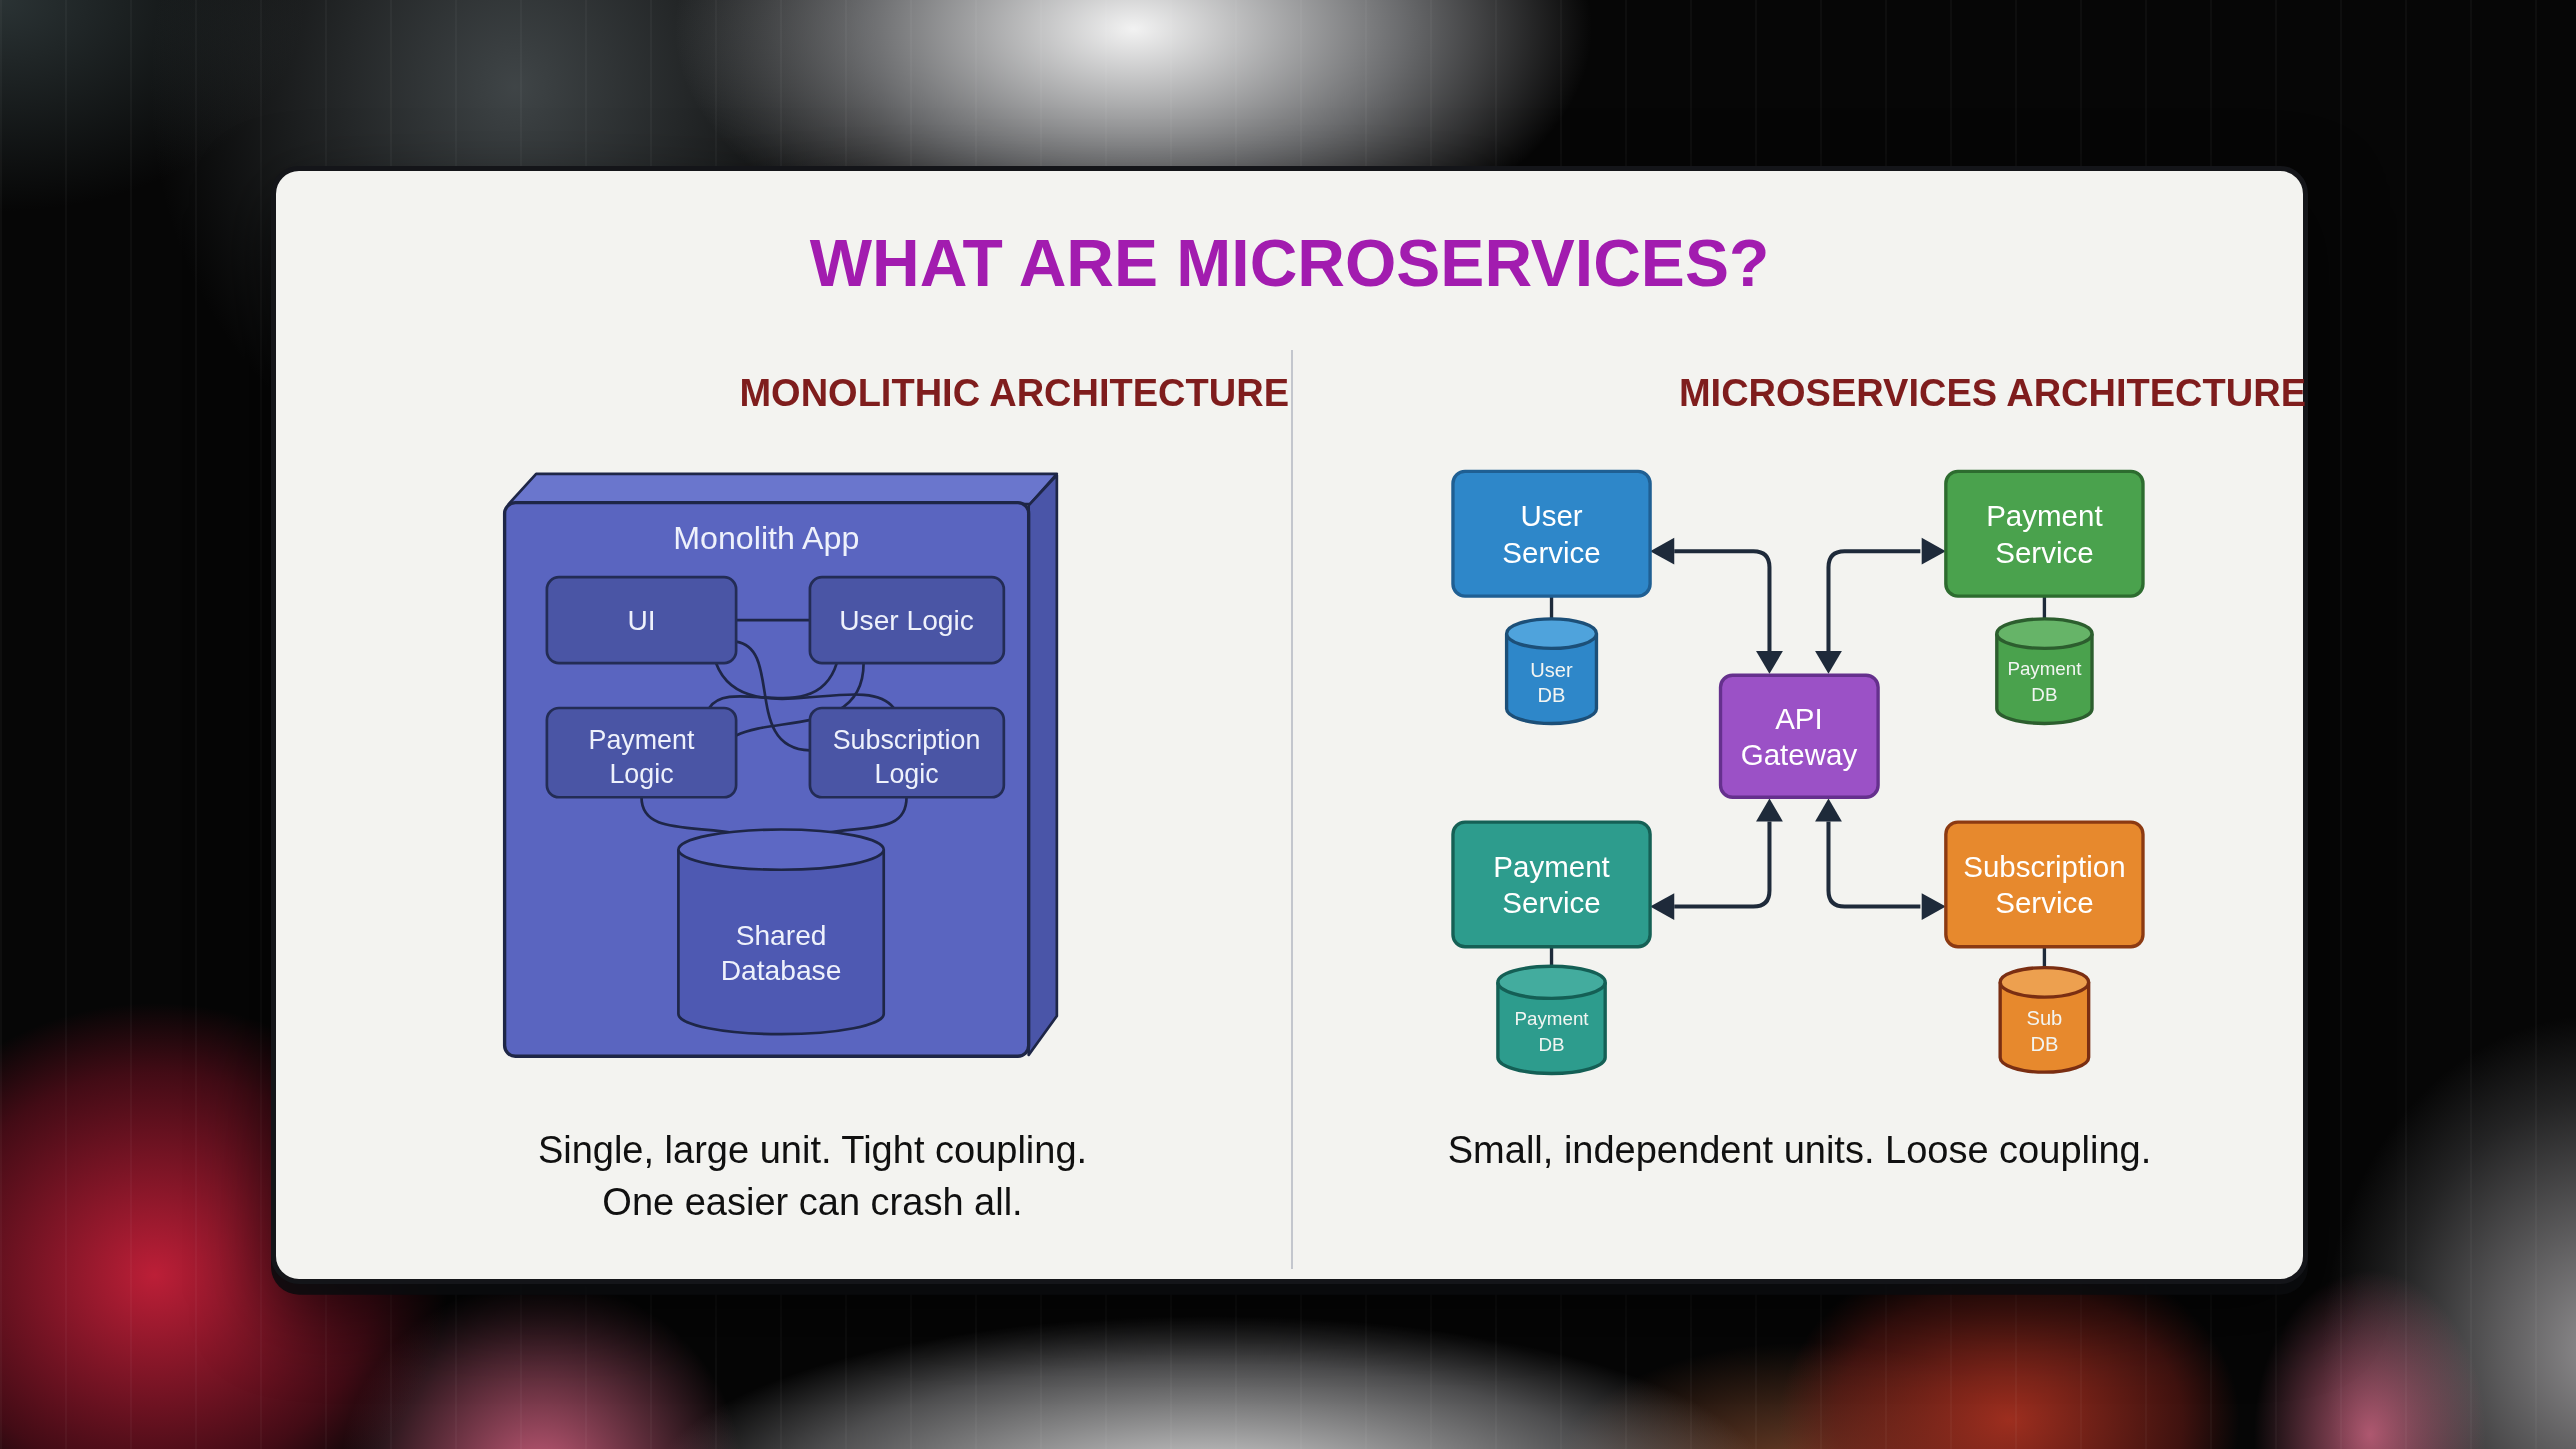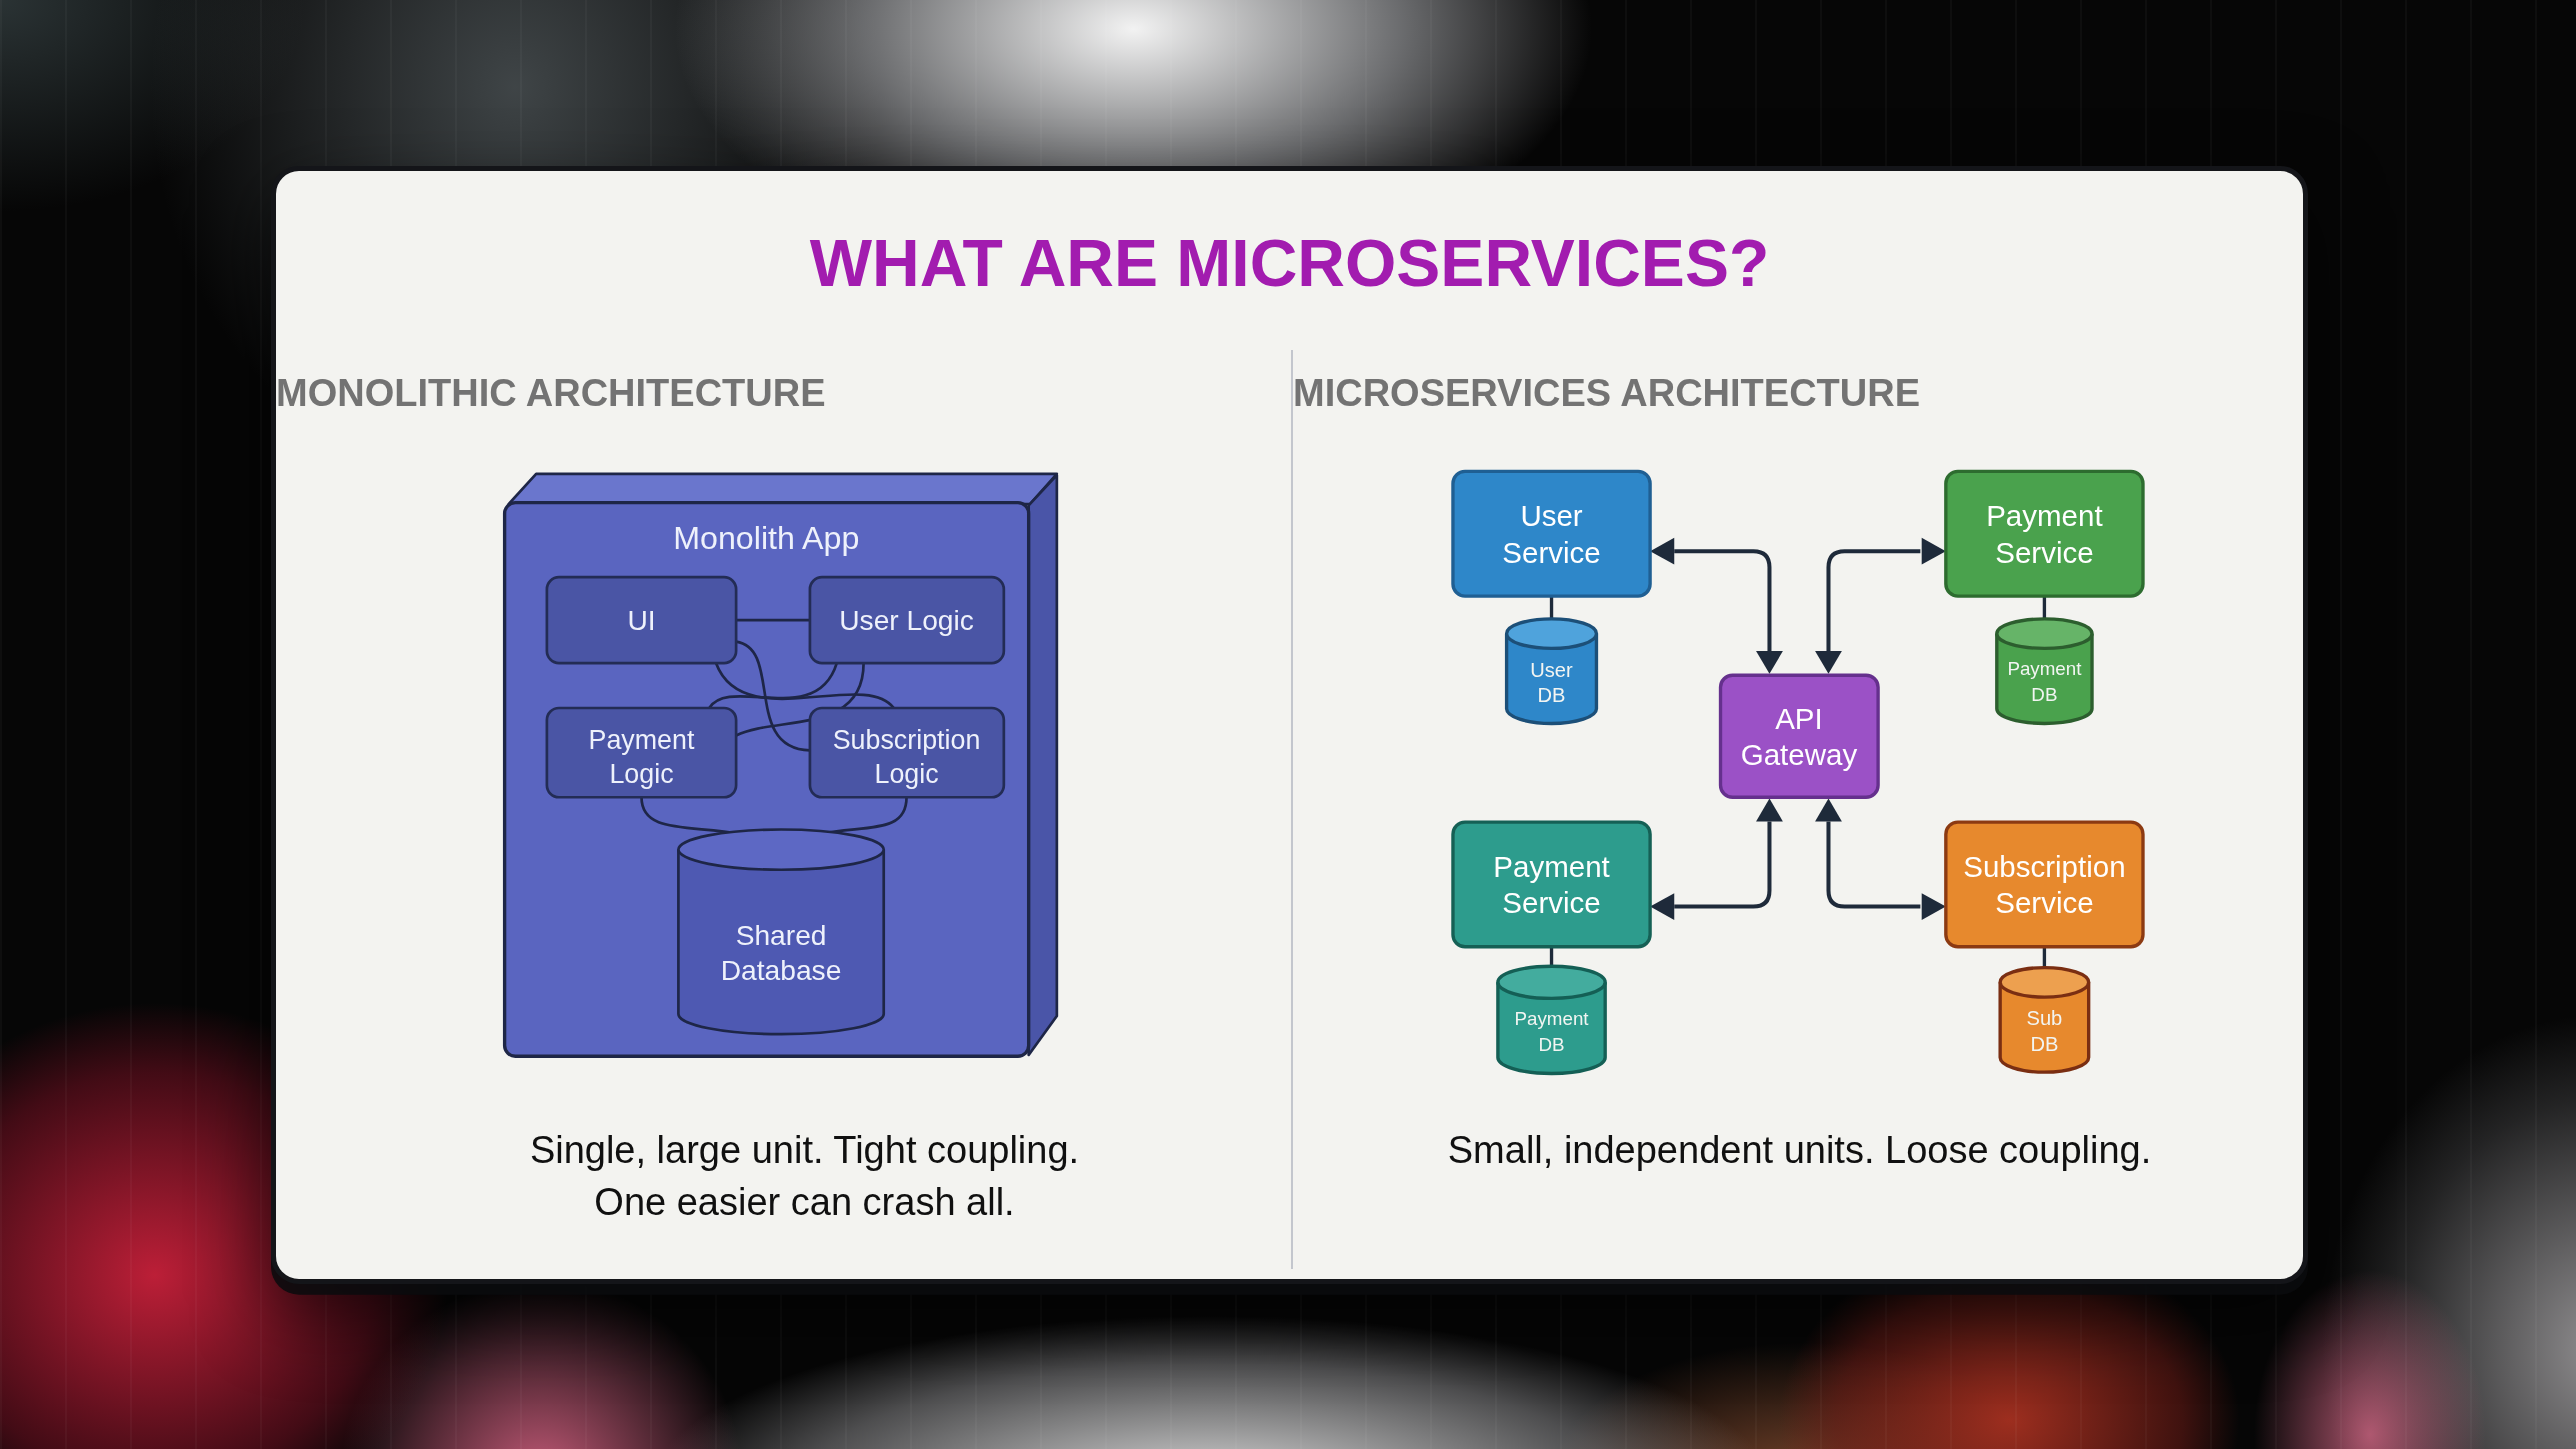"MONOLITHIC ARCHITECTURE" .col-head { color: #737373 -> #7f1d1d; text-align: left -> right }
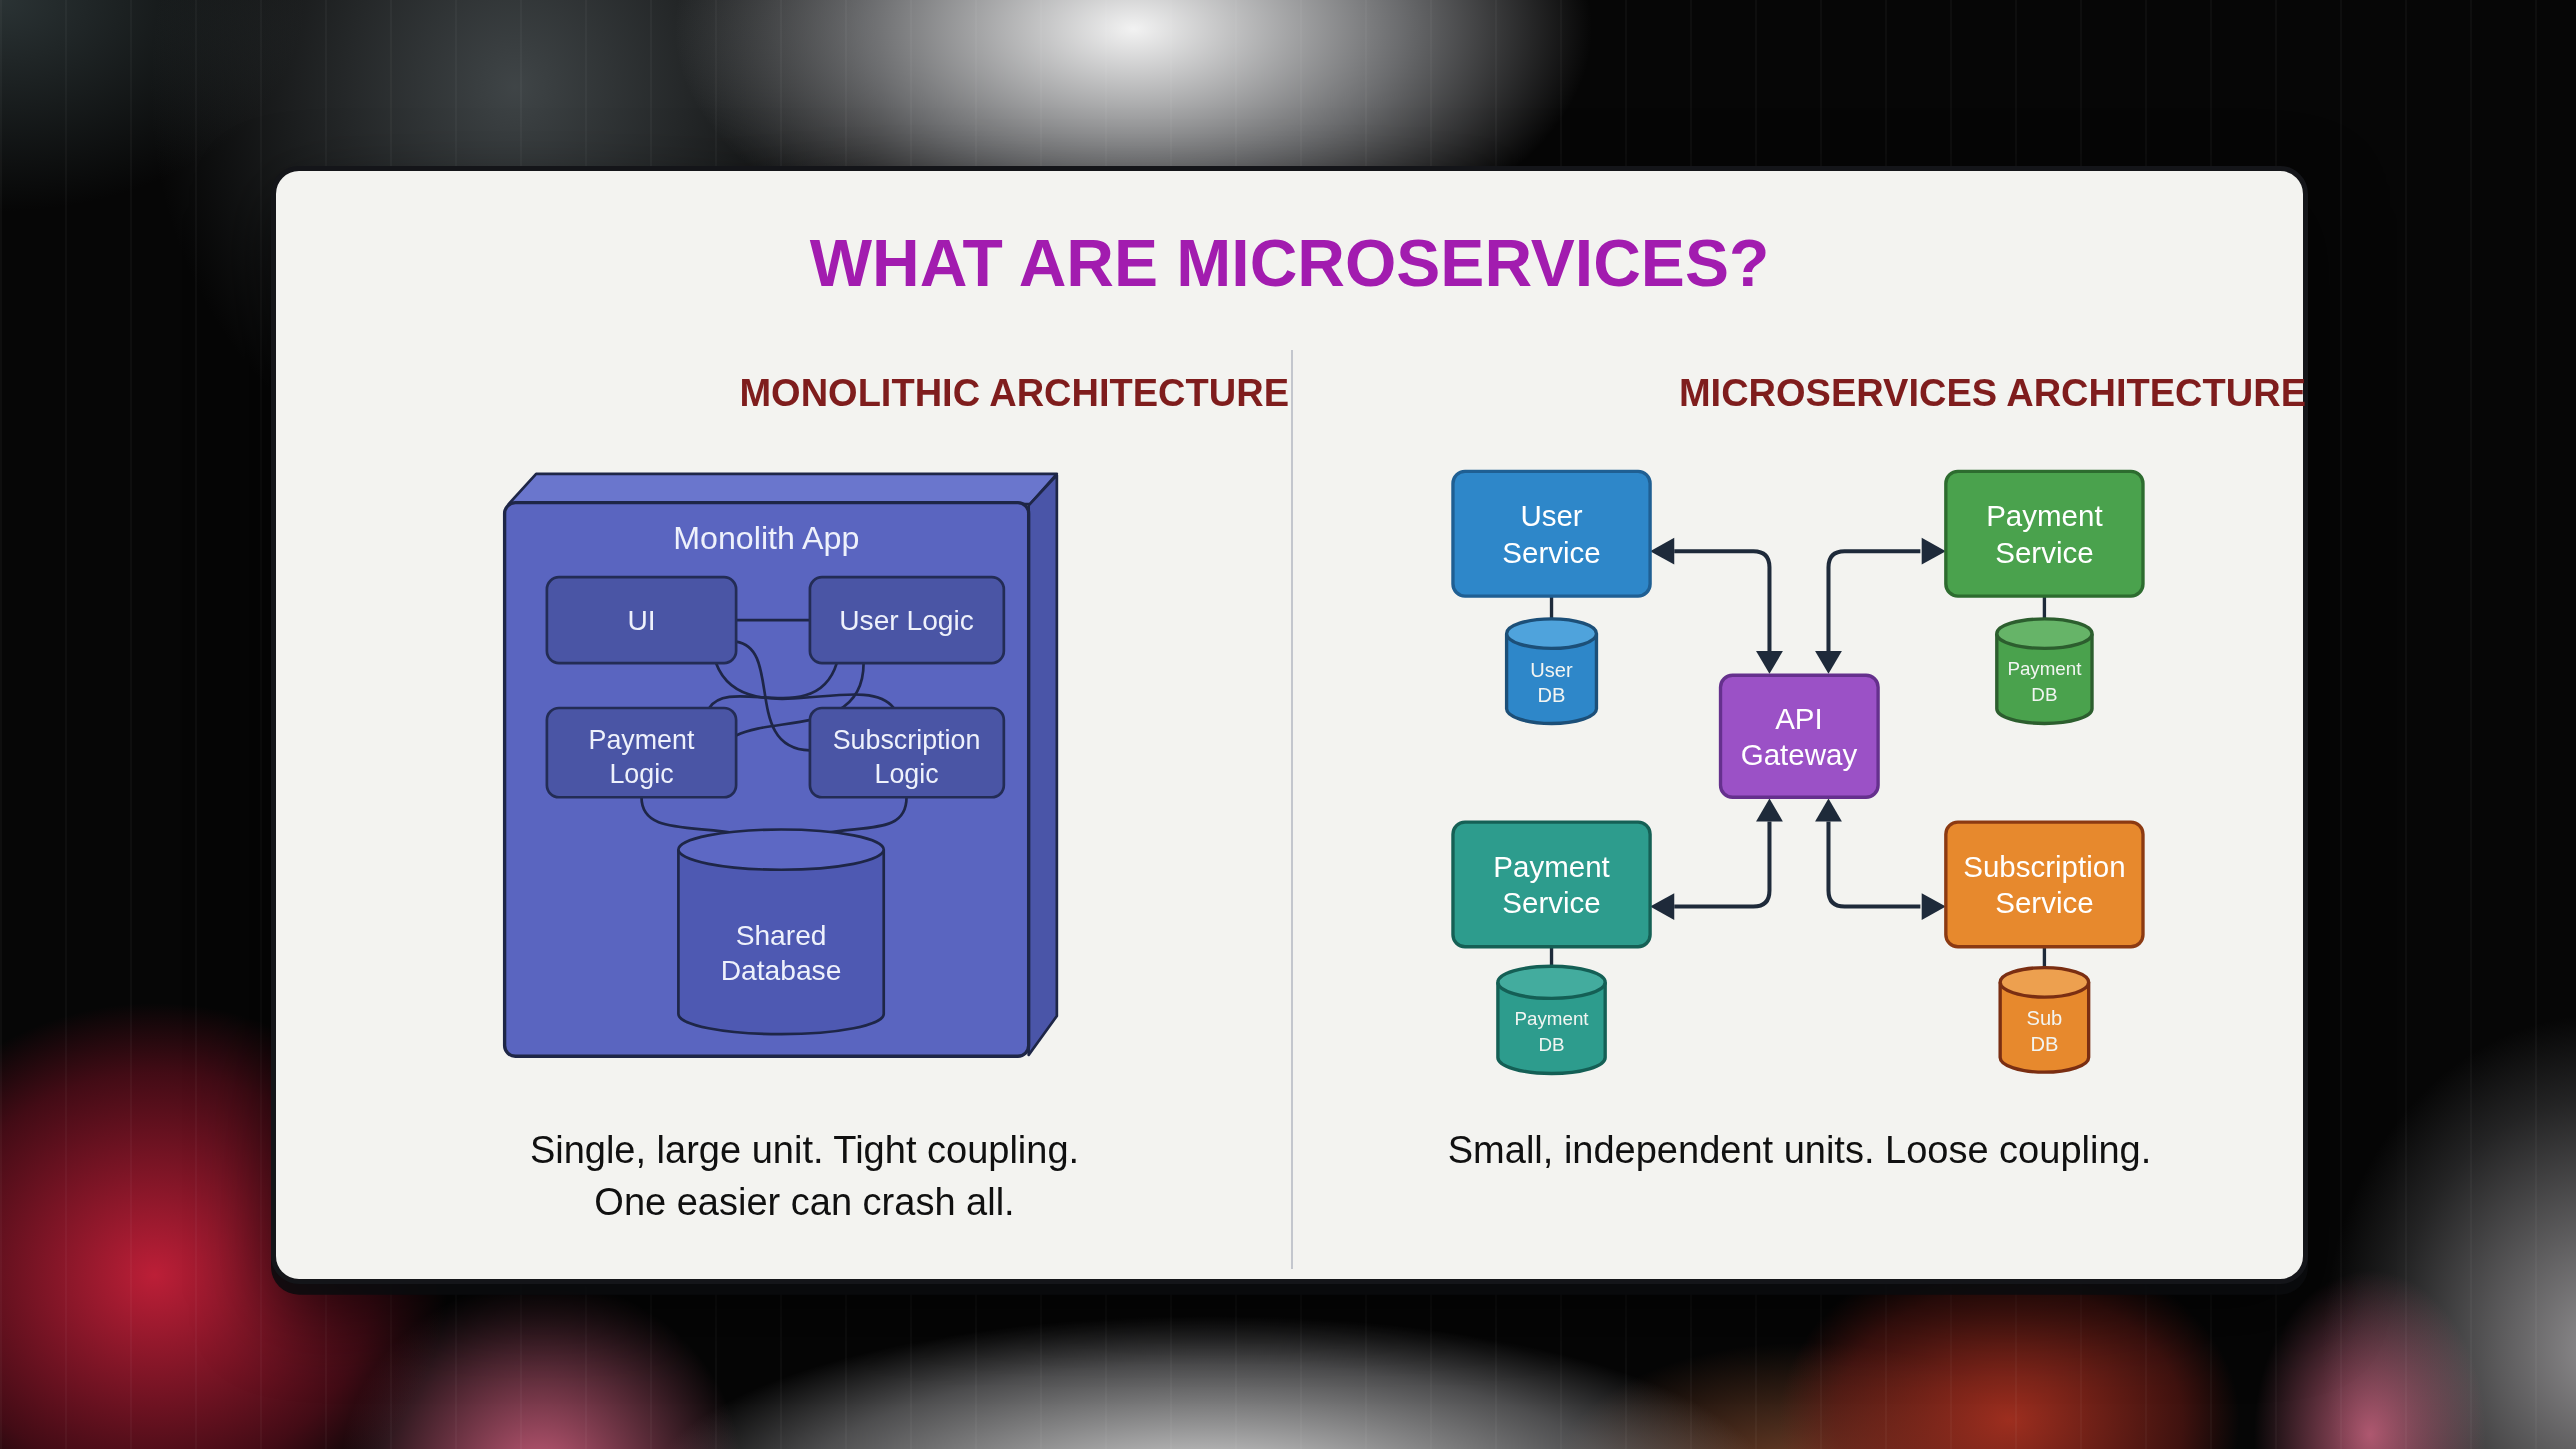"Single, large unit. Tight coupling." .caption.left { left: 0 -> 8px }
